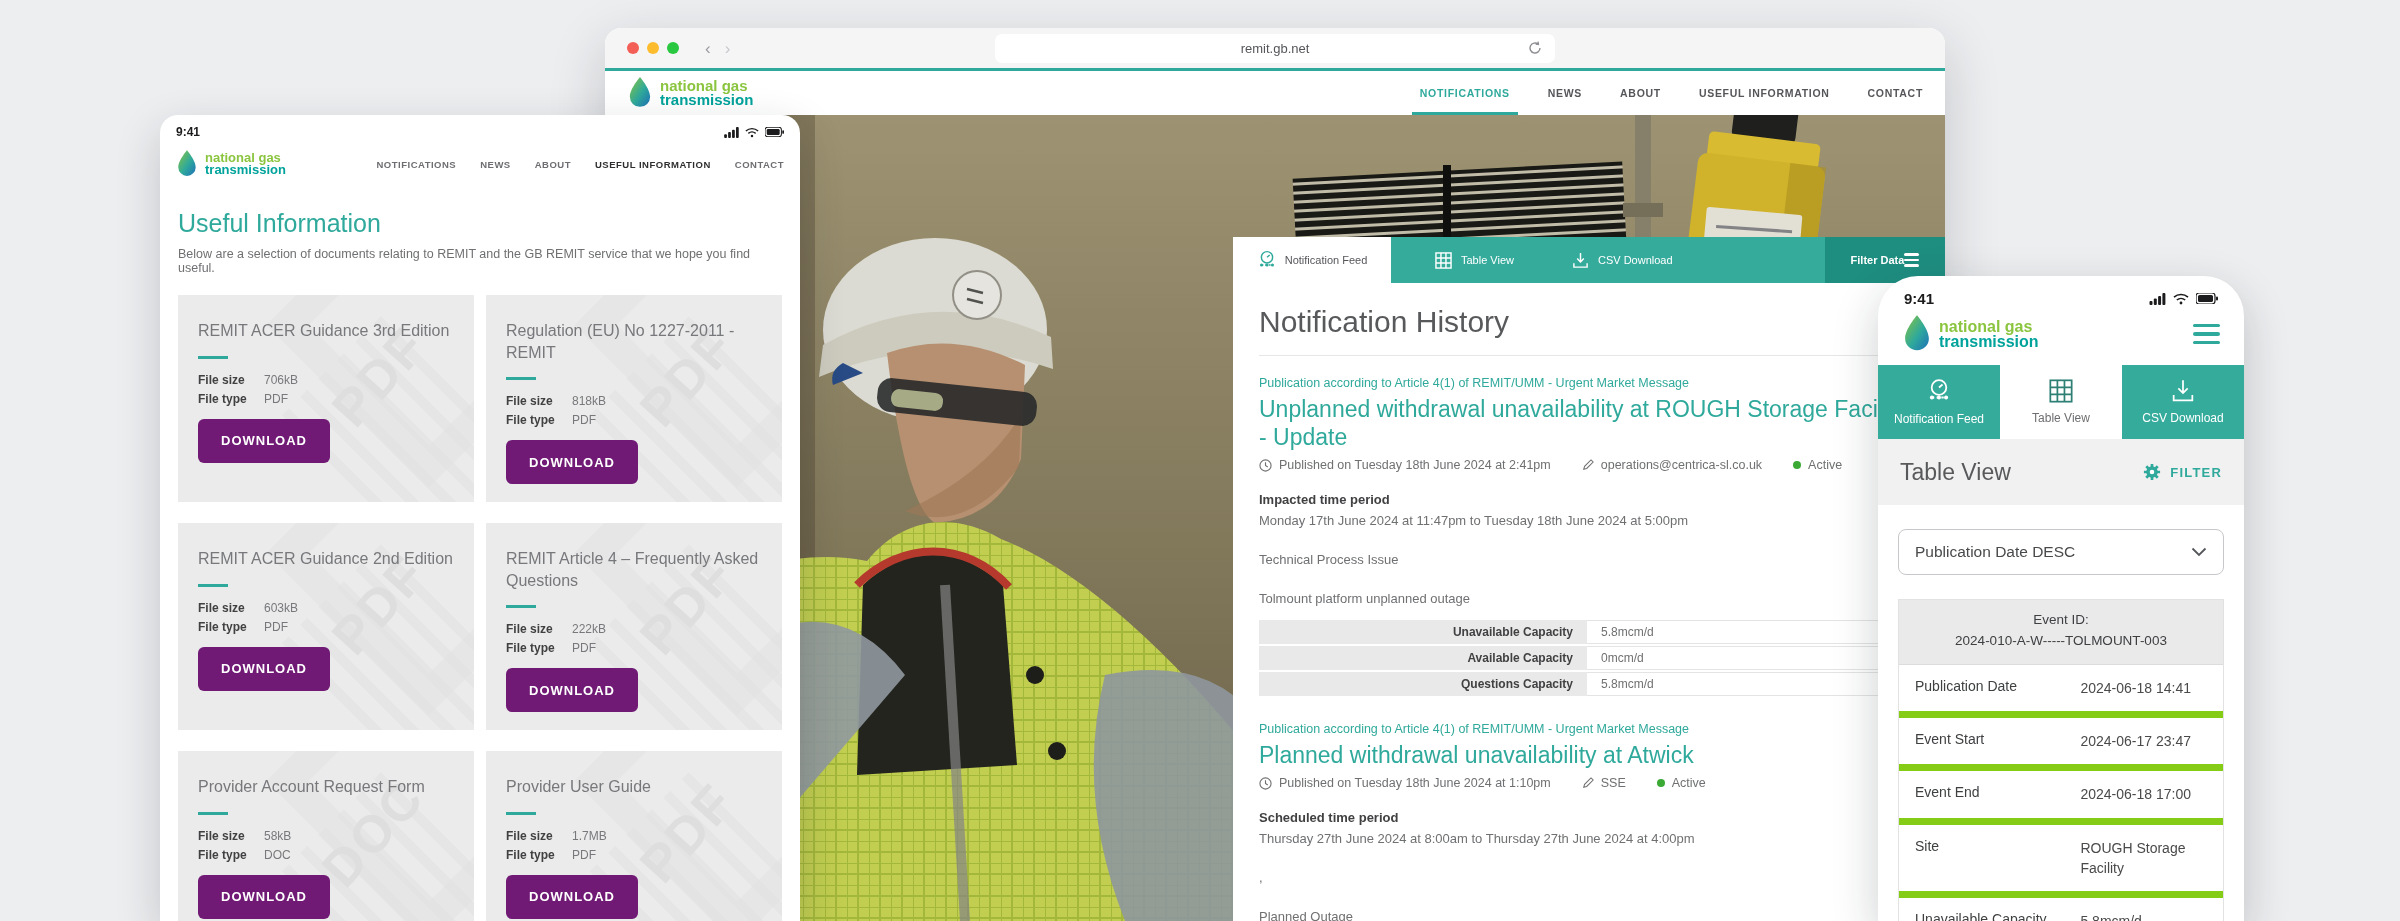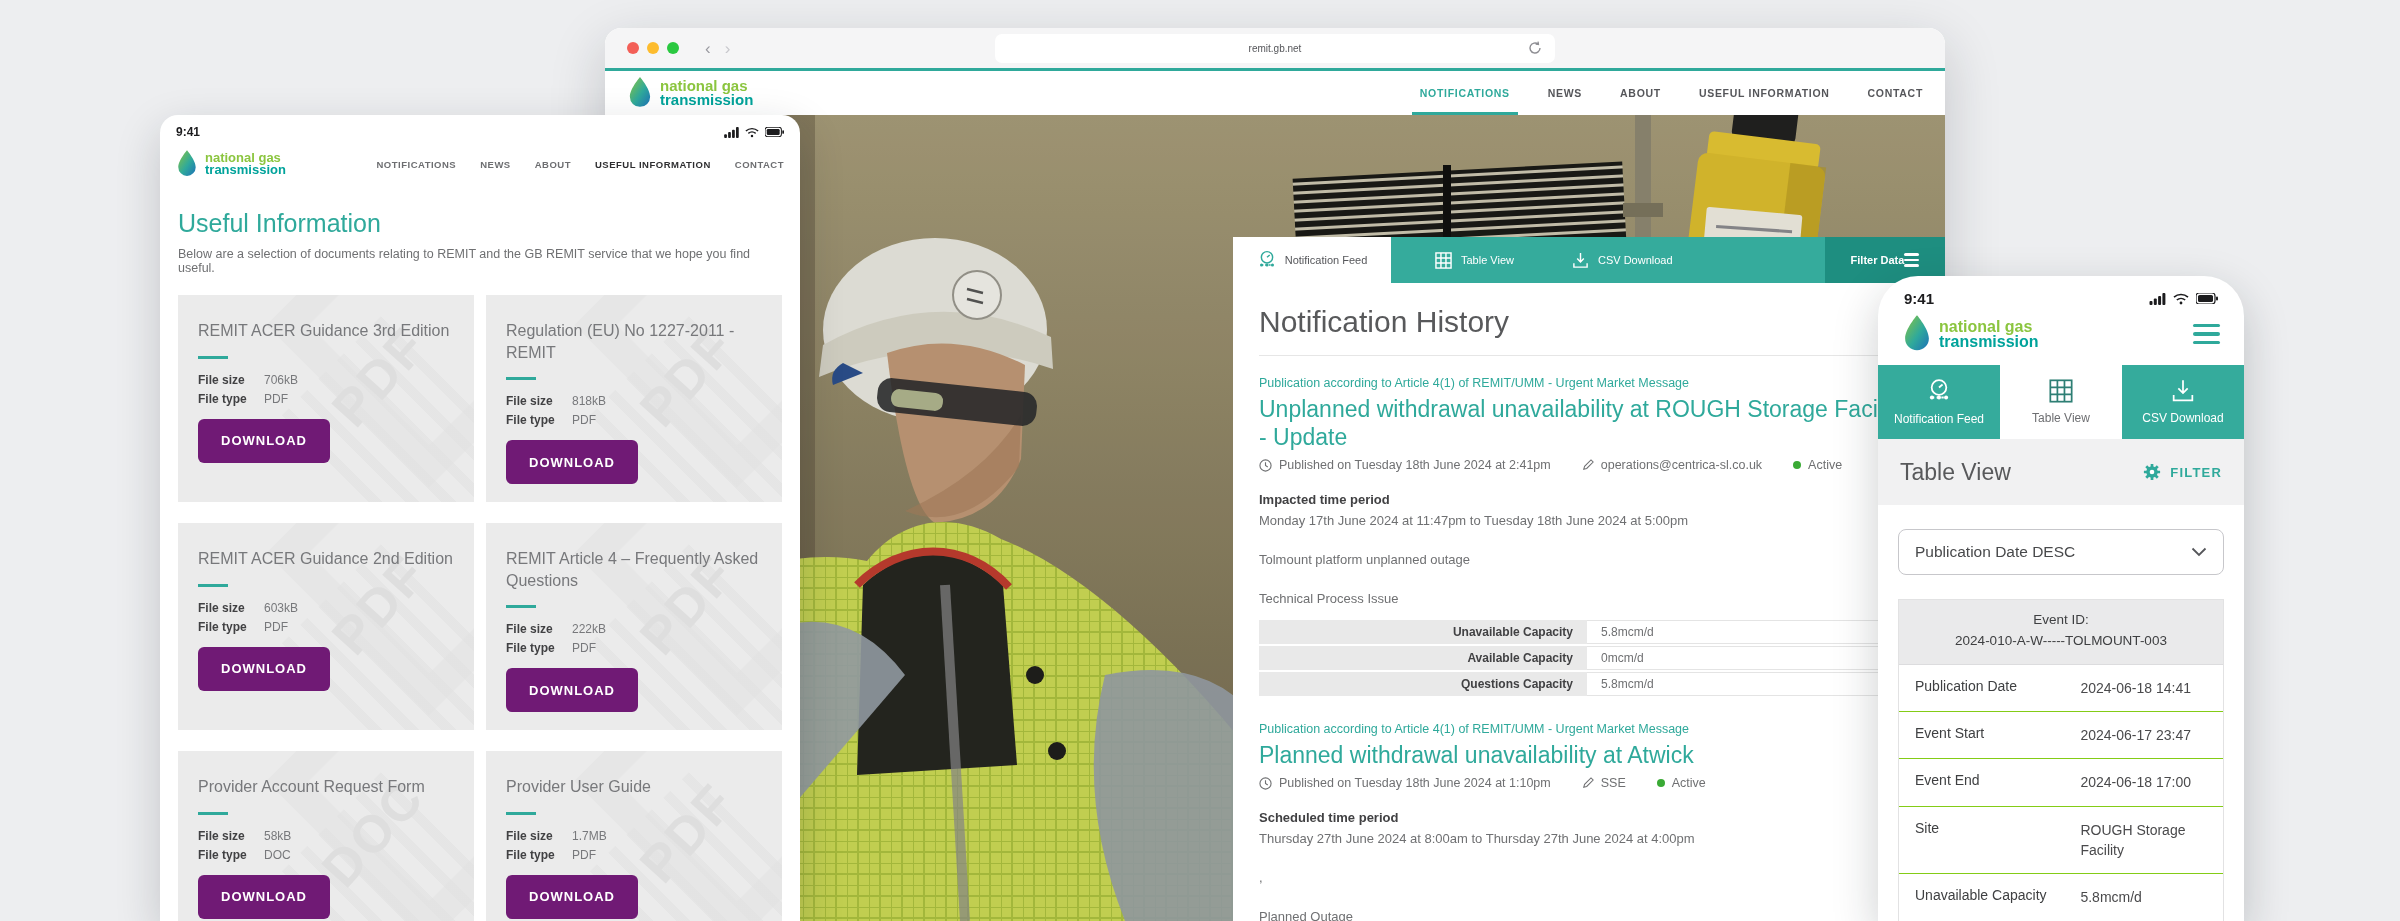"remit.gb.net" .url-pill { font-size: 10px -> 13px }
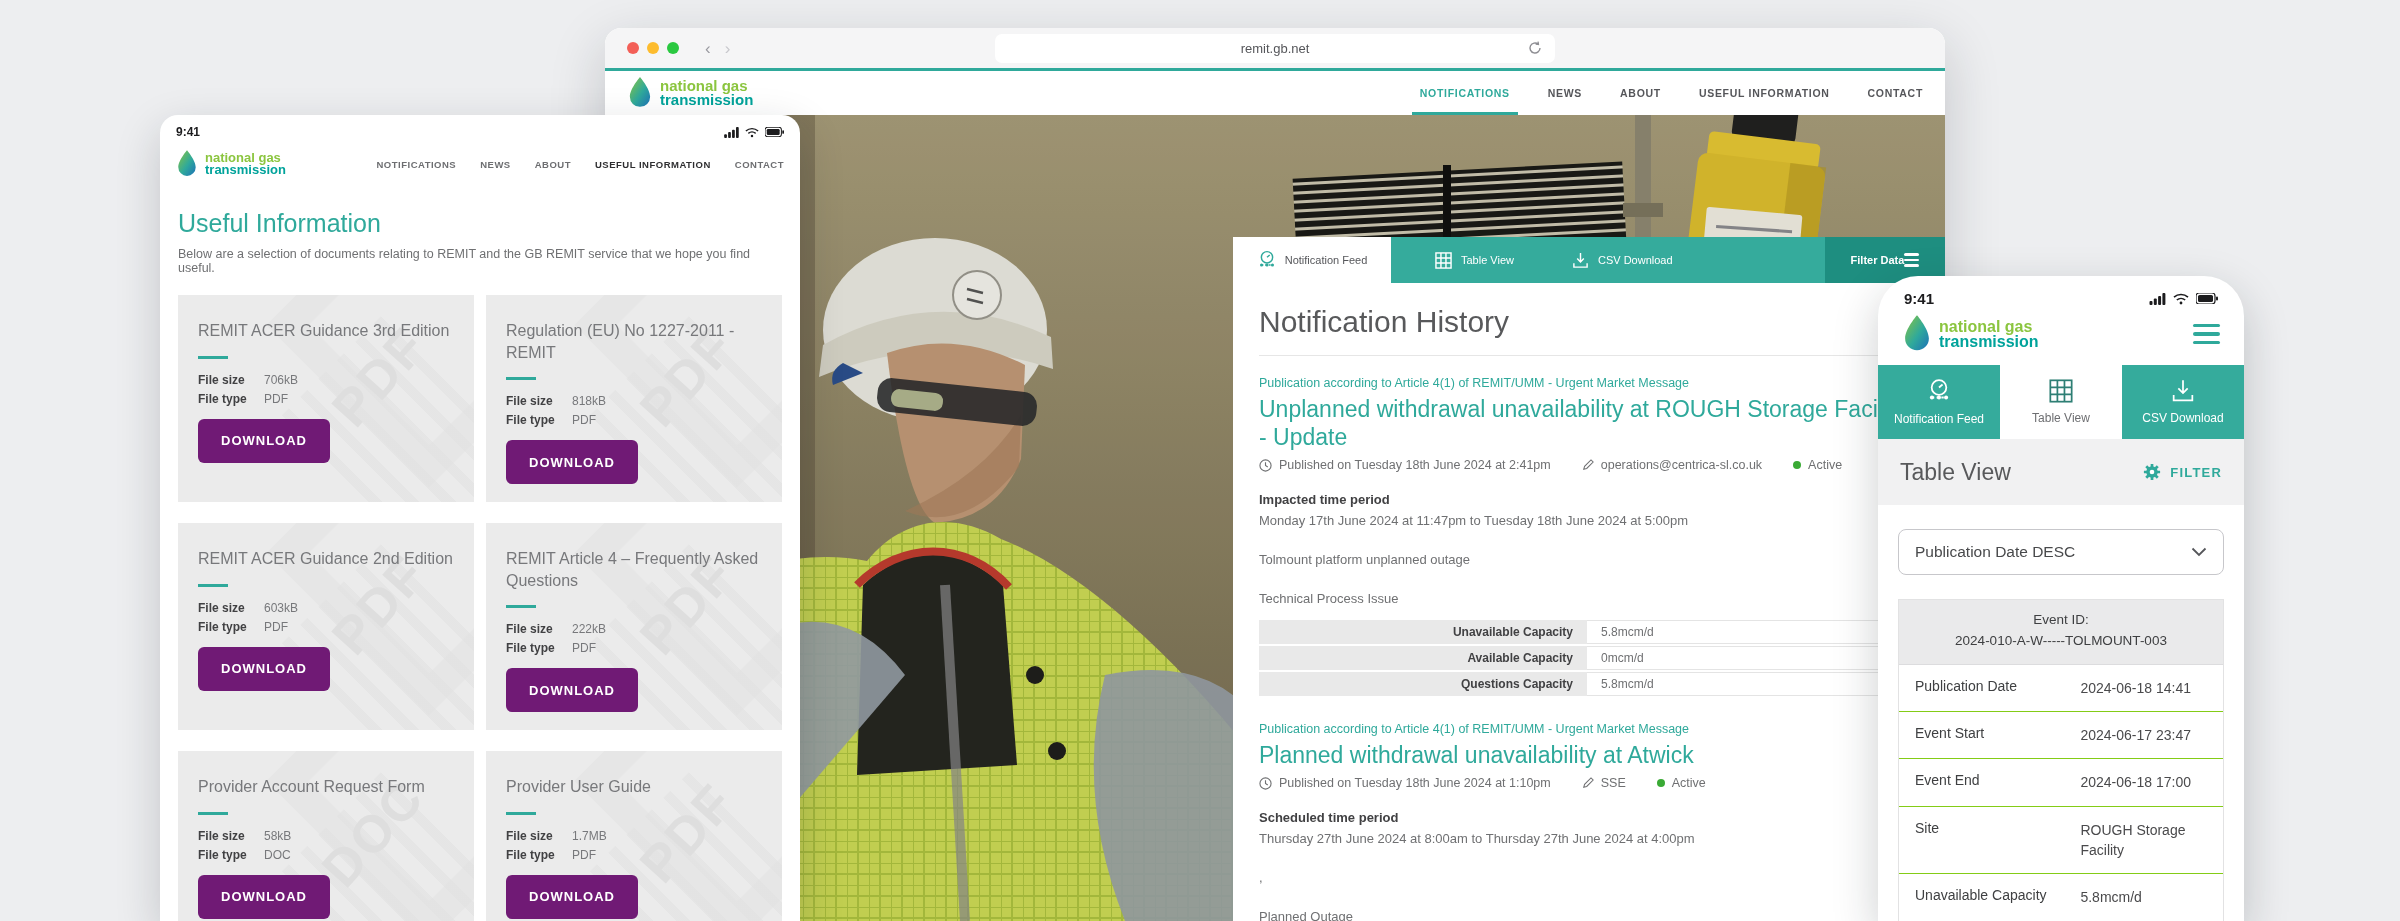"Tolmount platform unplanned outage" div.free-text { order: before "Technical Process Issue" -> after "Technical Process Issue" }
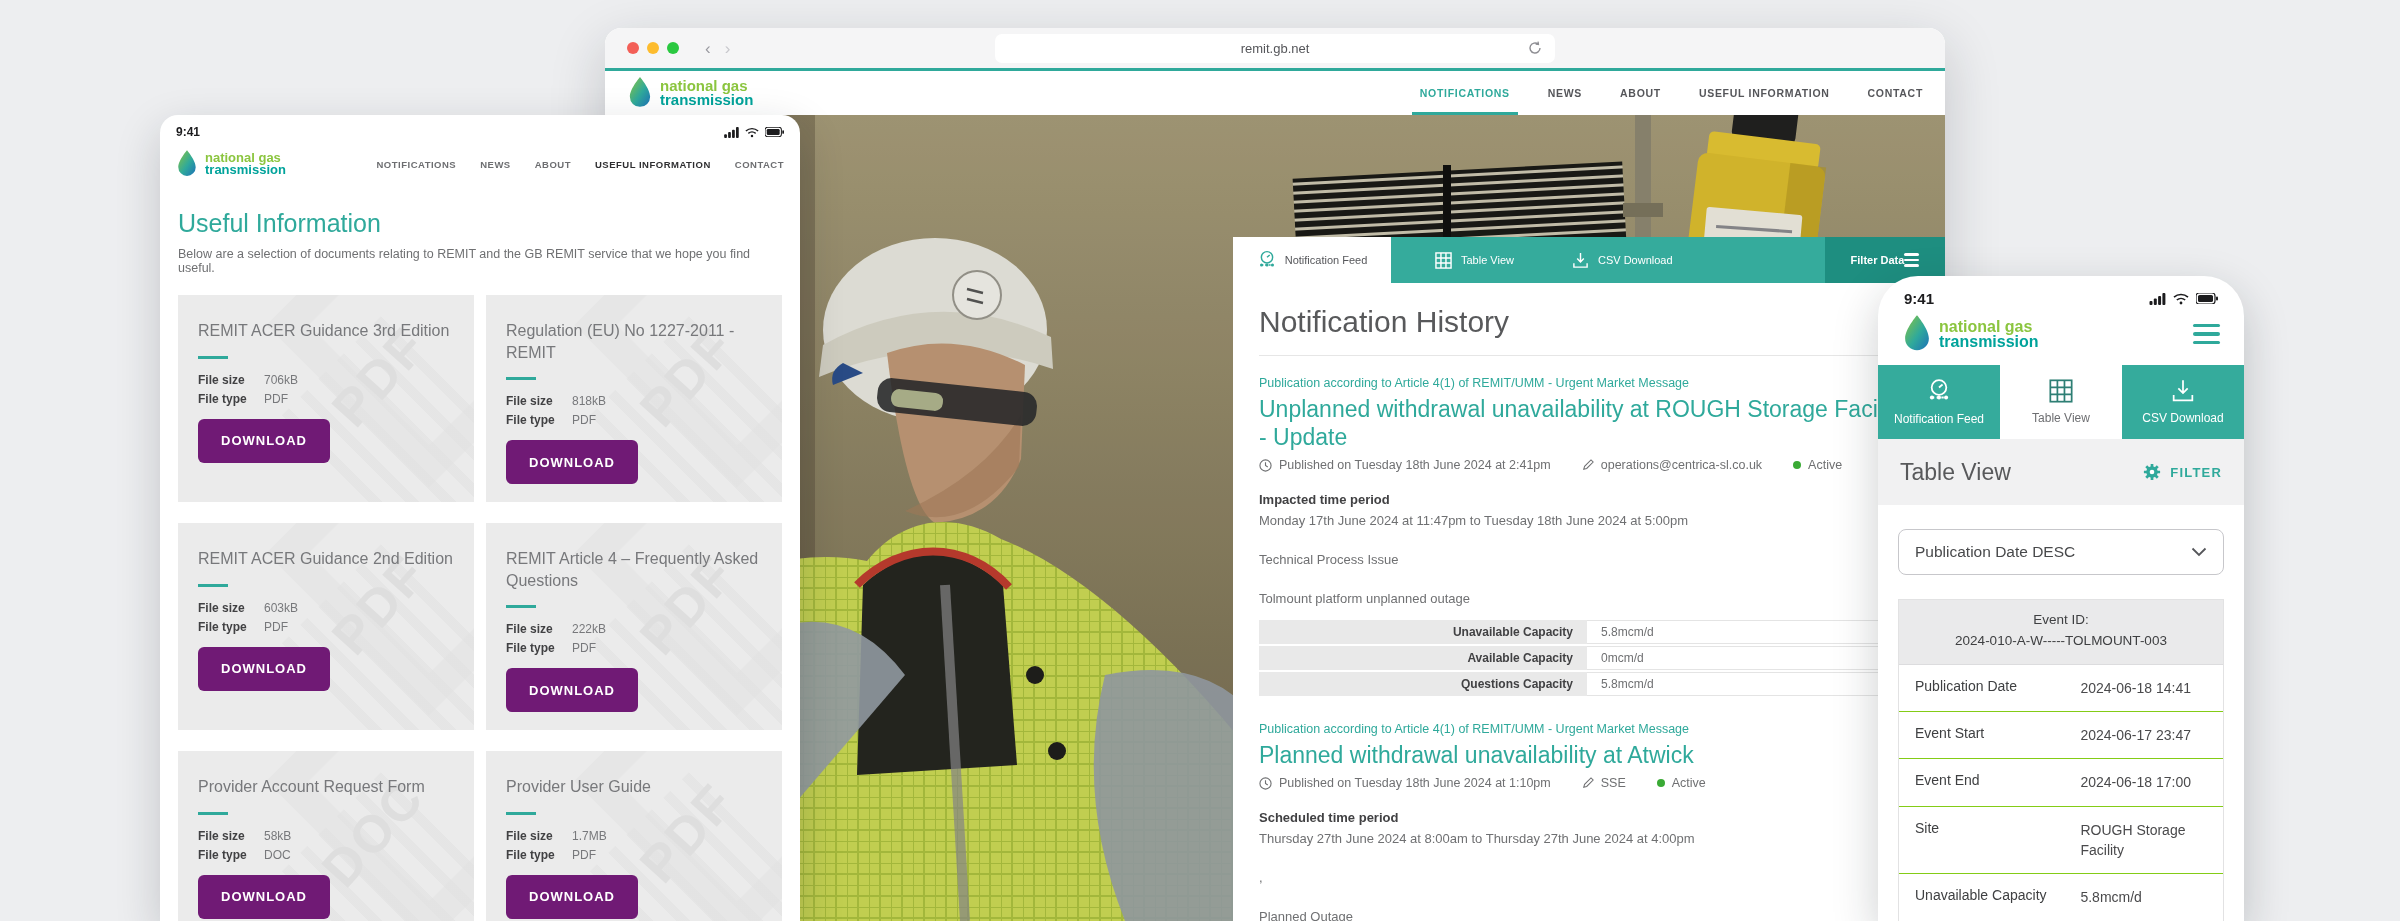"Publication Date" .p-row { border-bottom: 1px solid #84cc16 -> 7px solid #84cc16 }
